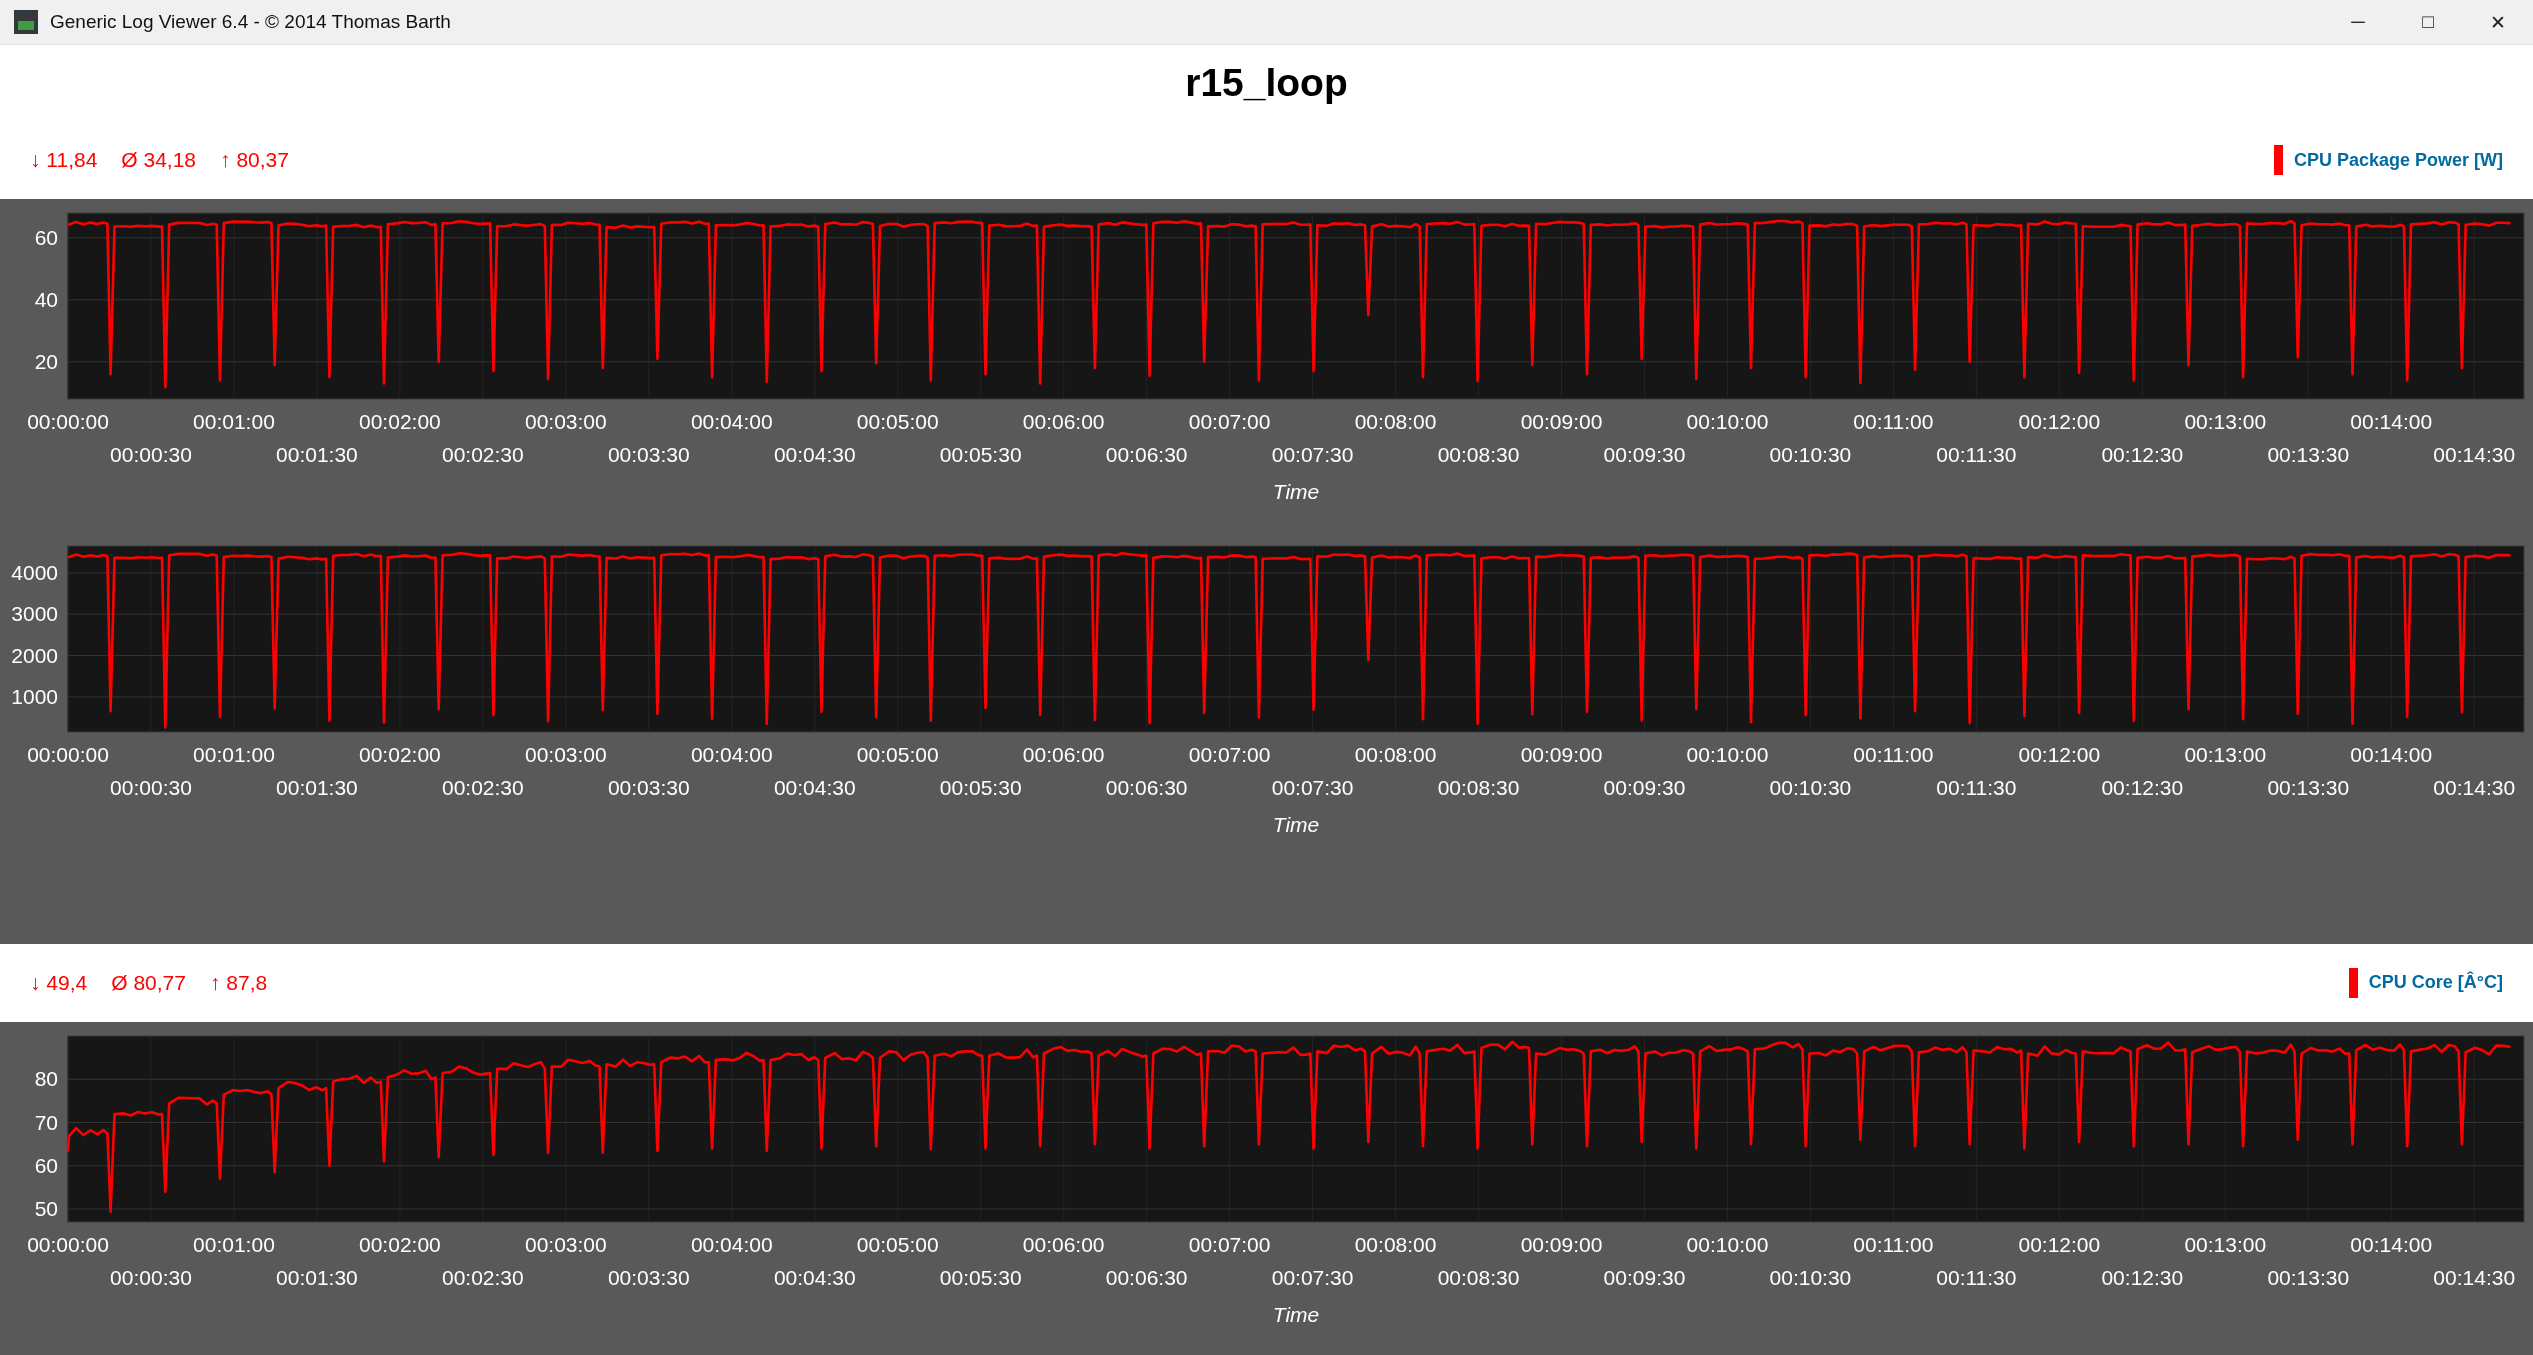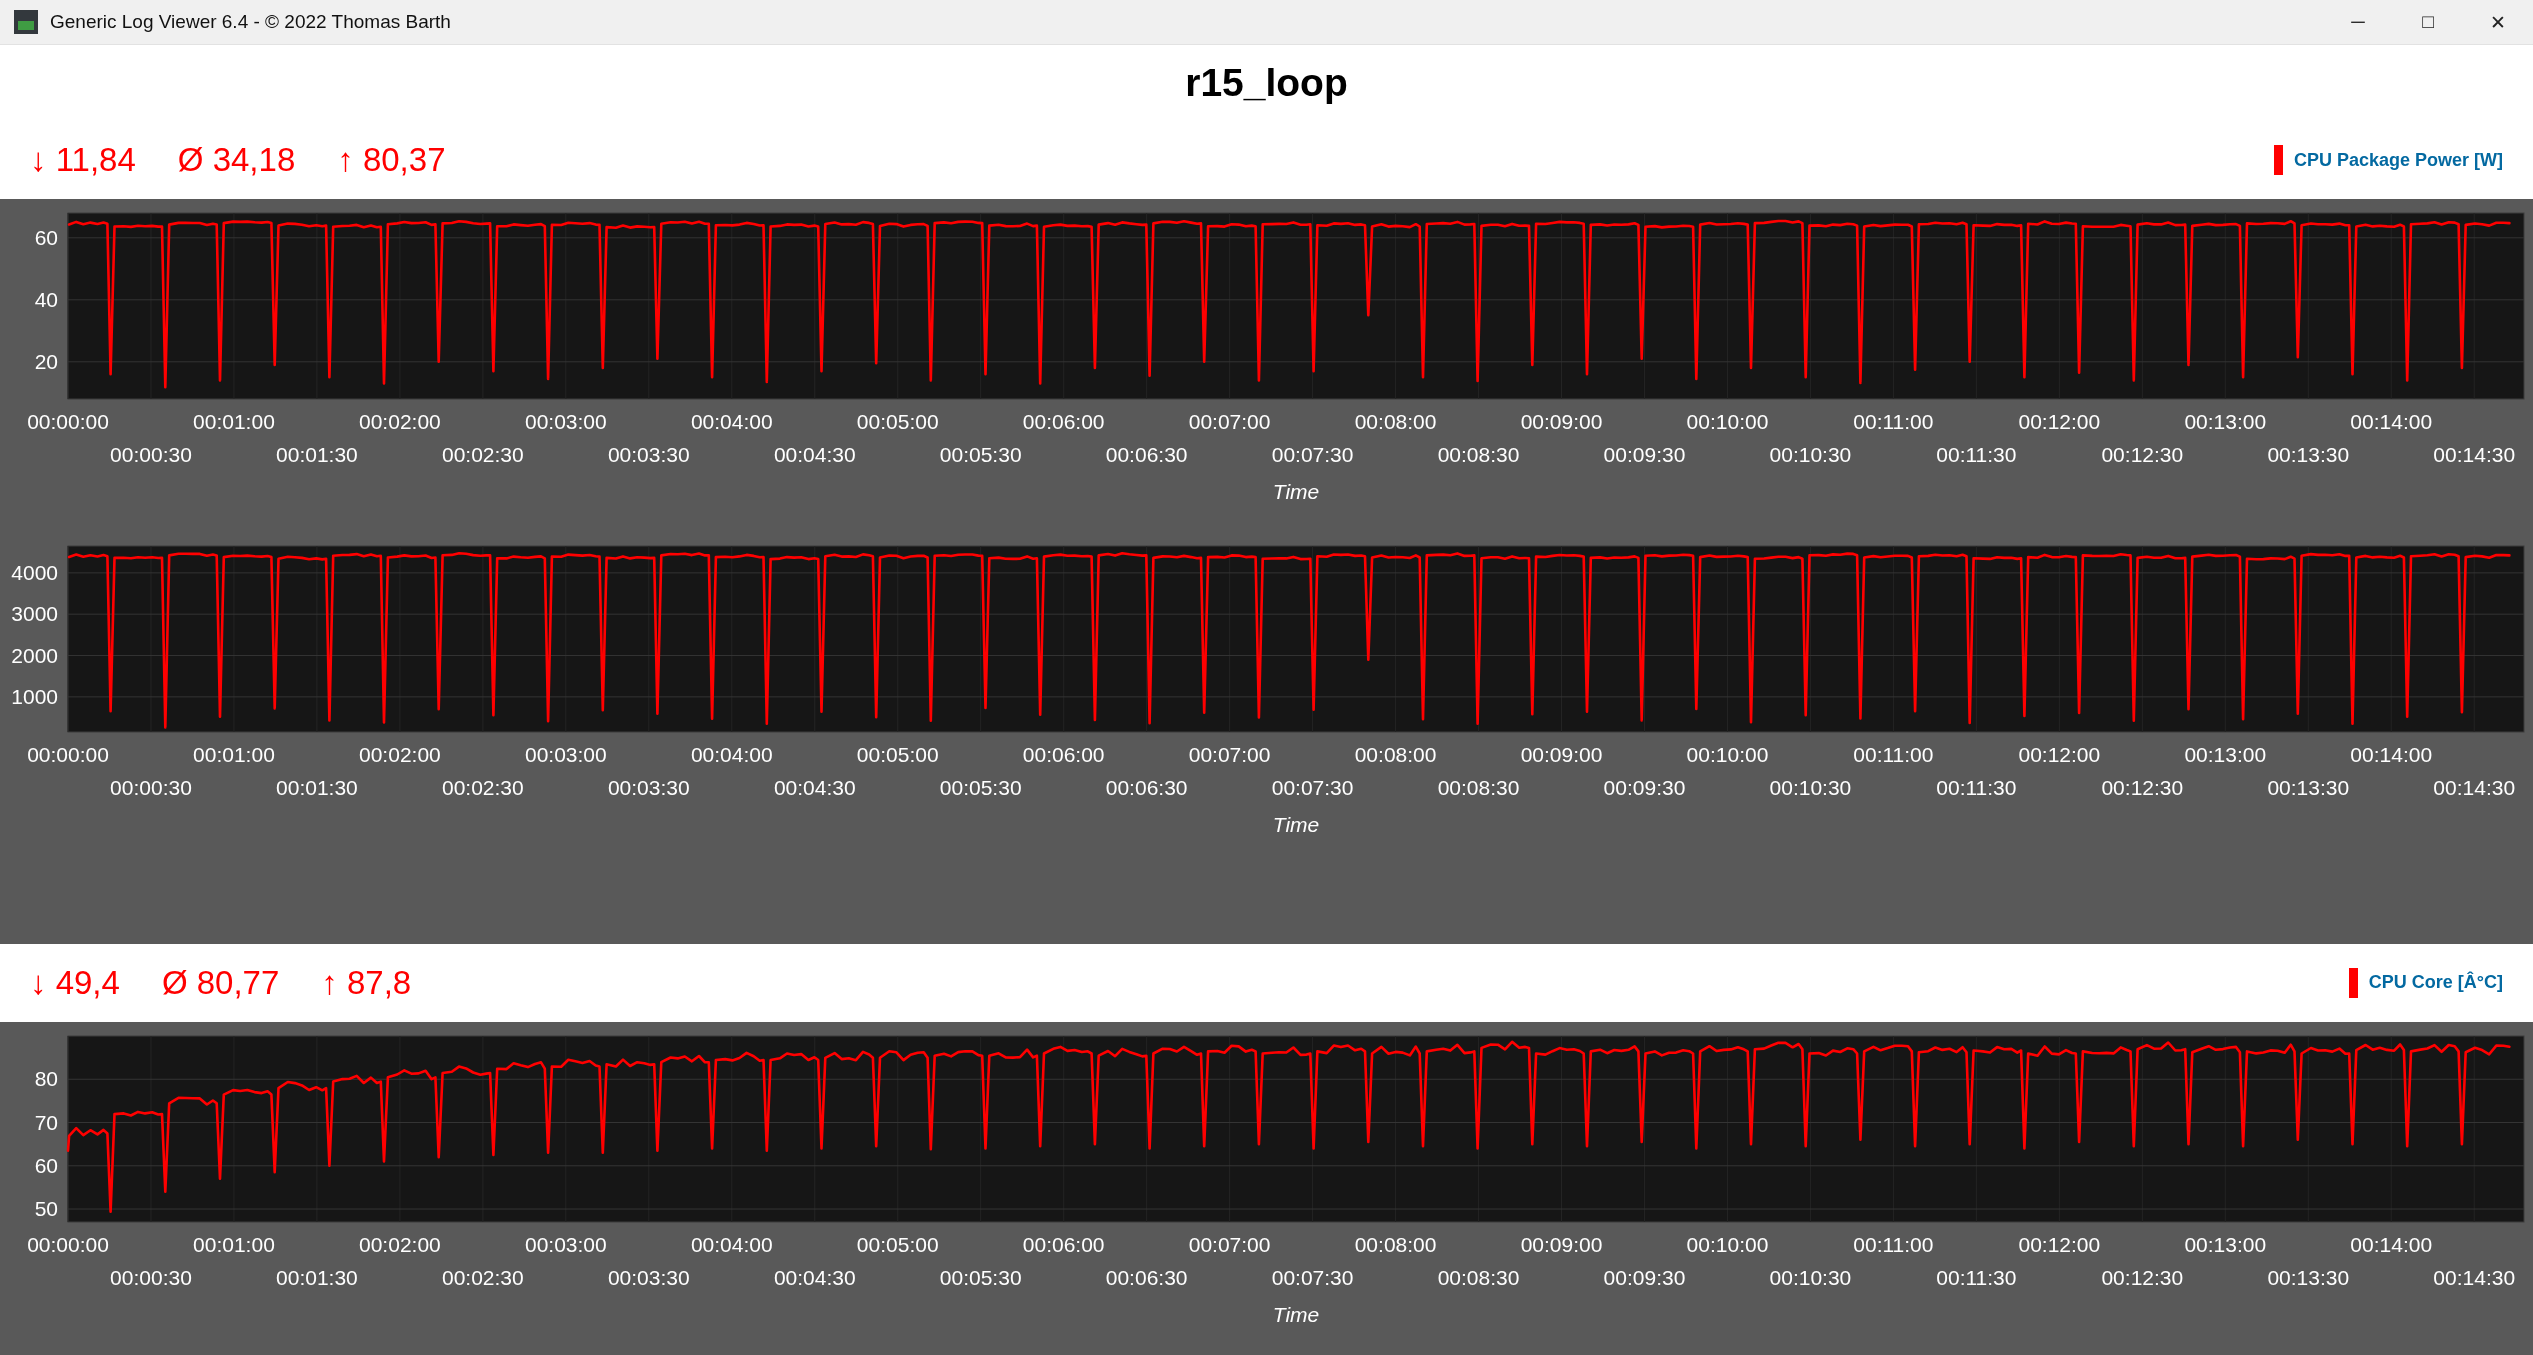"Generic Log Viewer 6.4 -" span.window-title { text: 2022 -> 2014 }
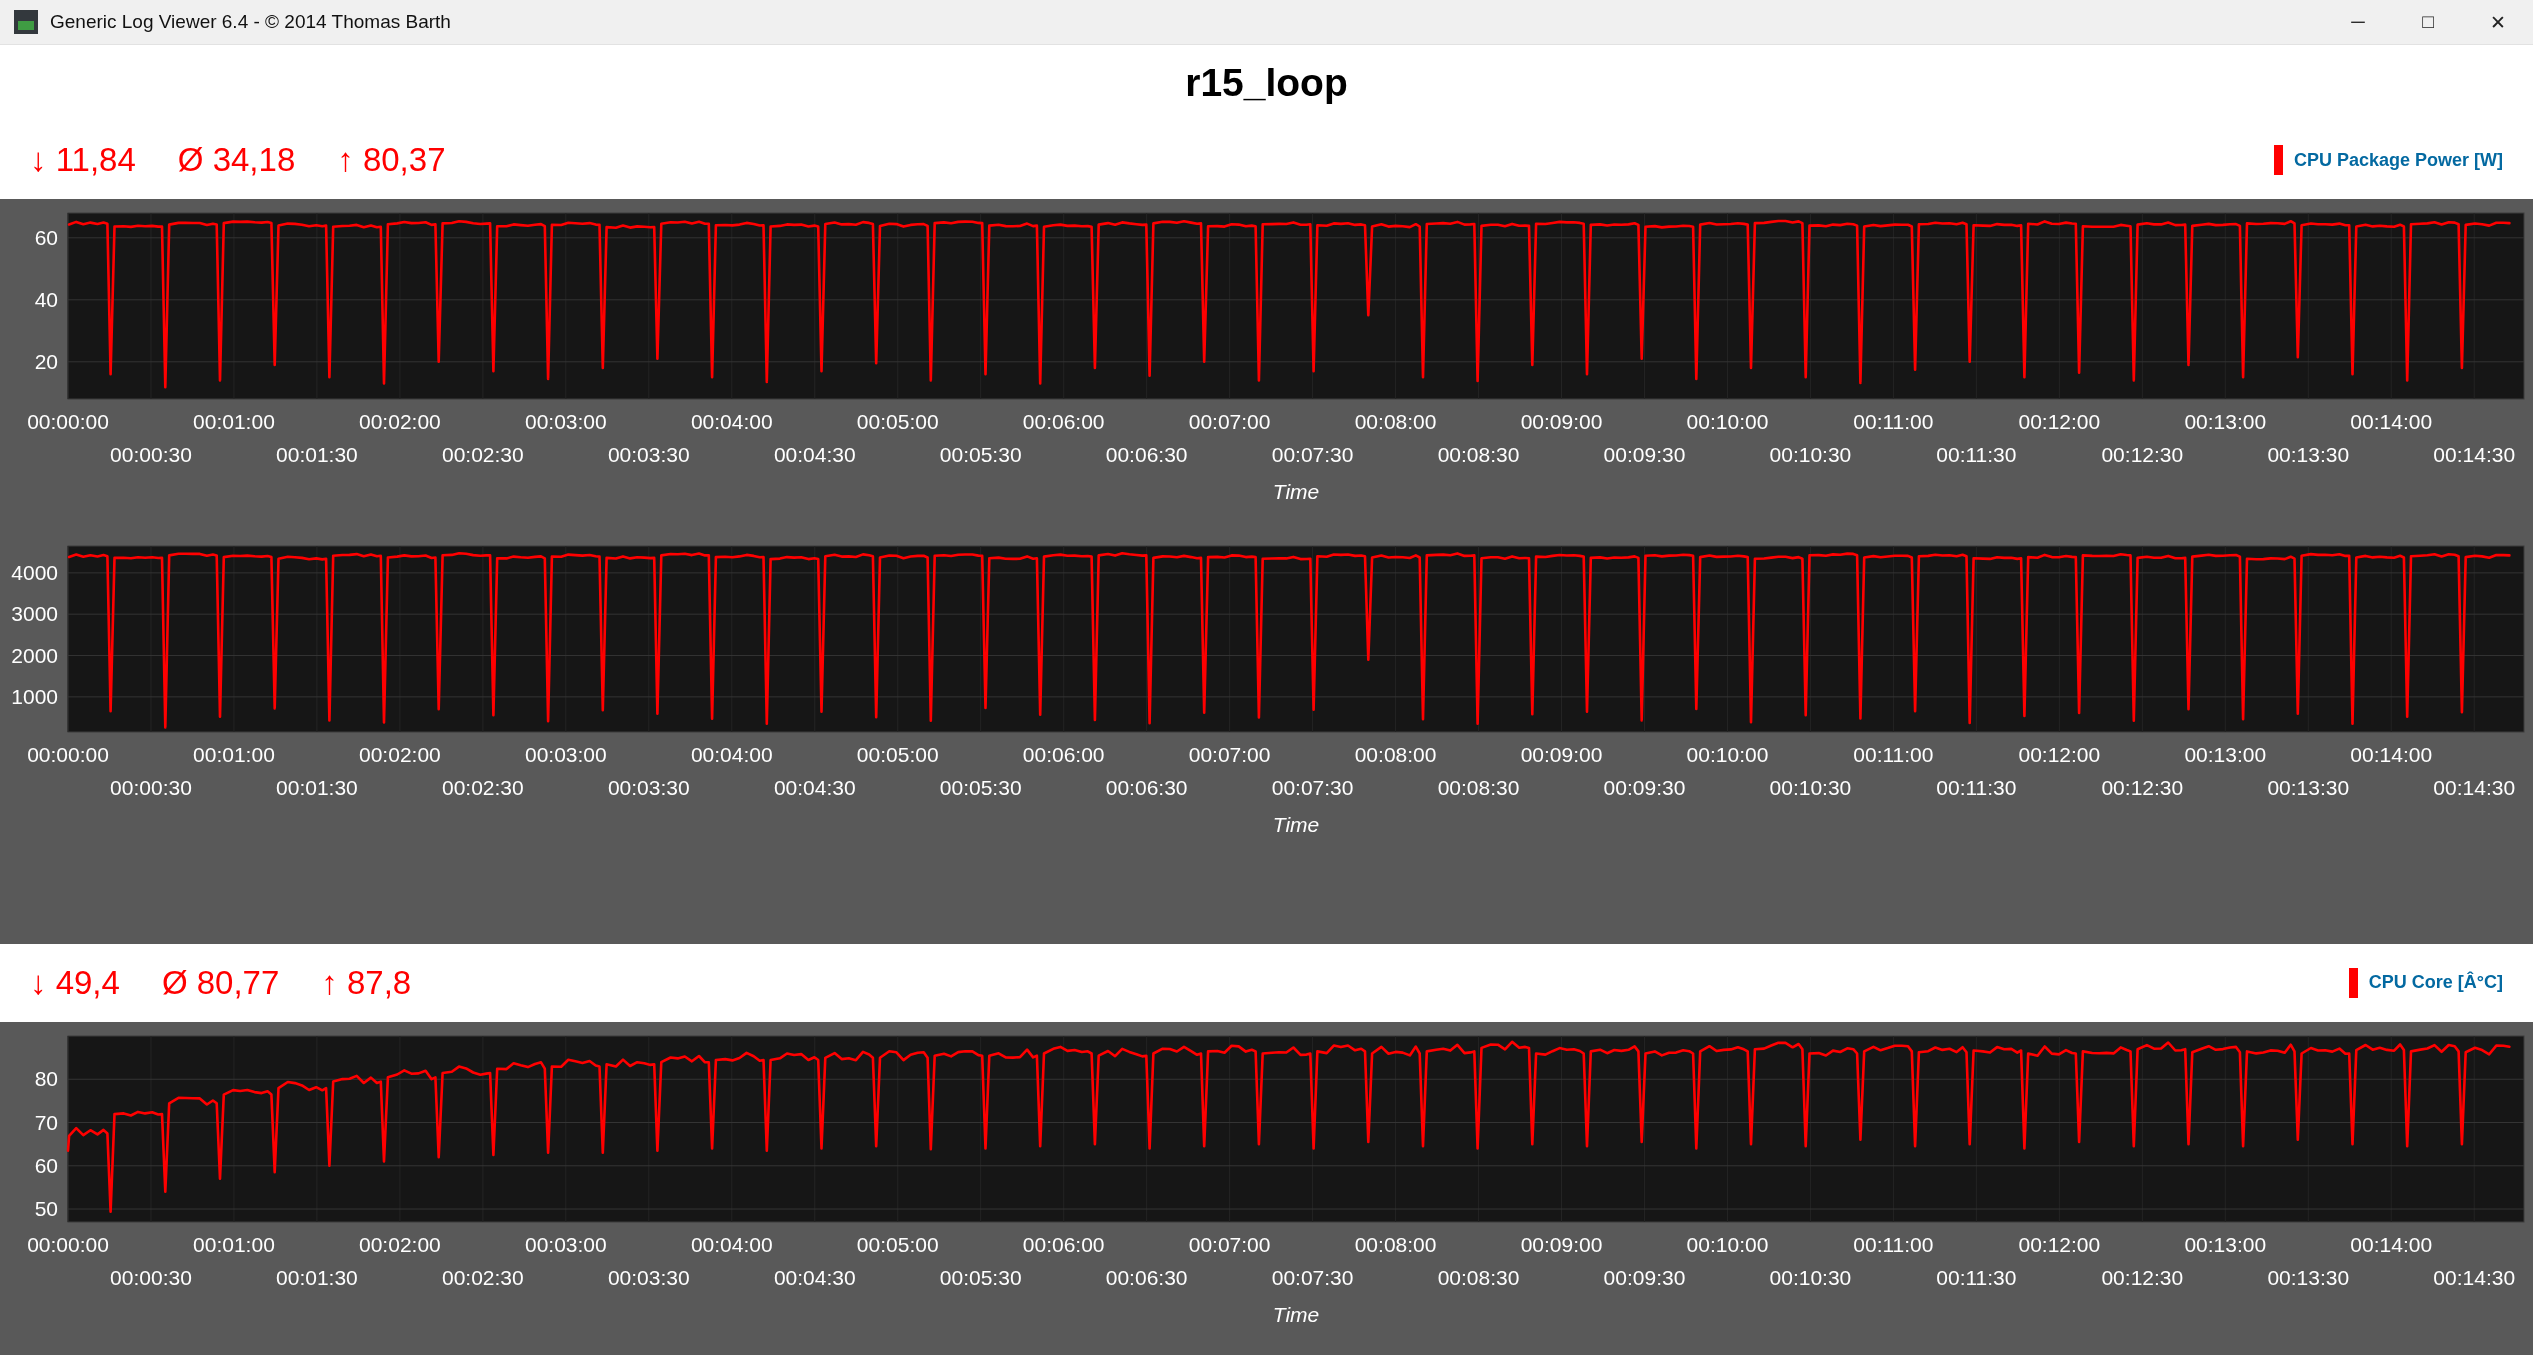"↓ 11,84" .stats { font-size: 33px -> 21px; gap: 42px -> 24px }
